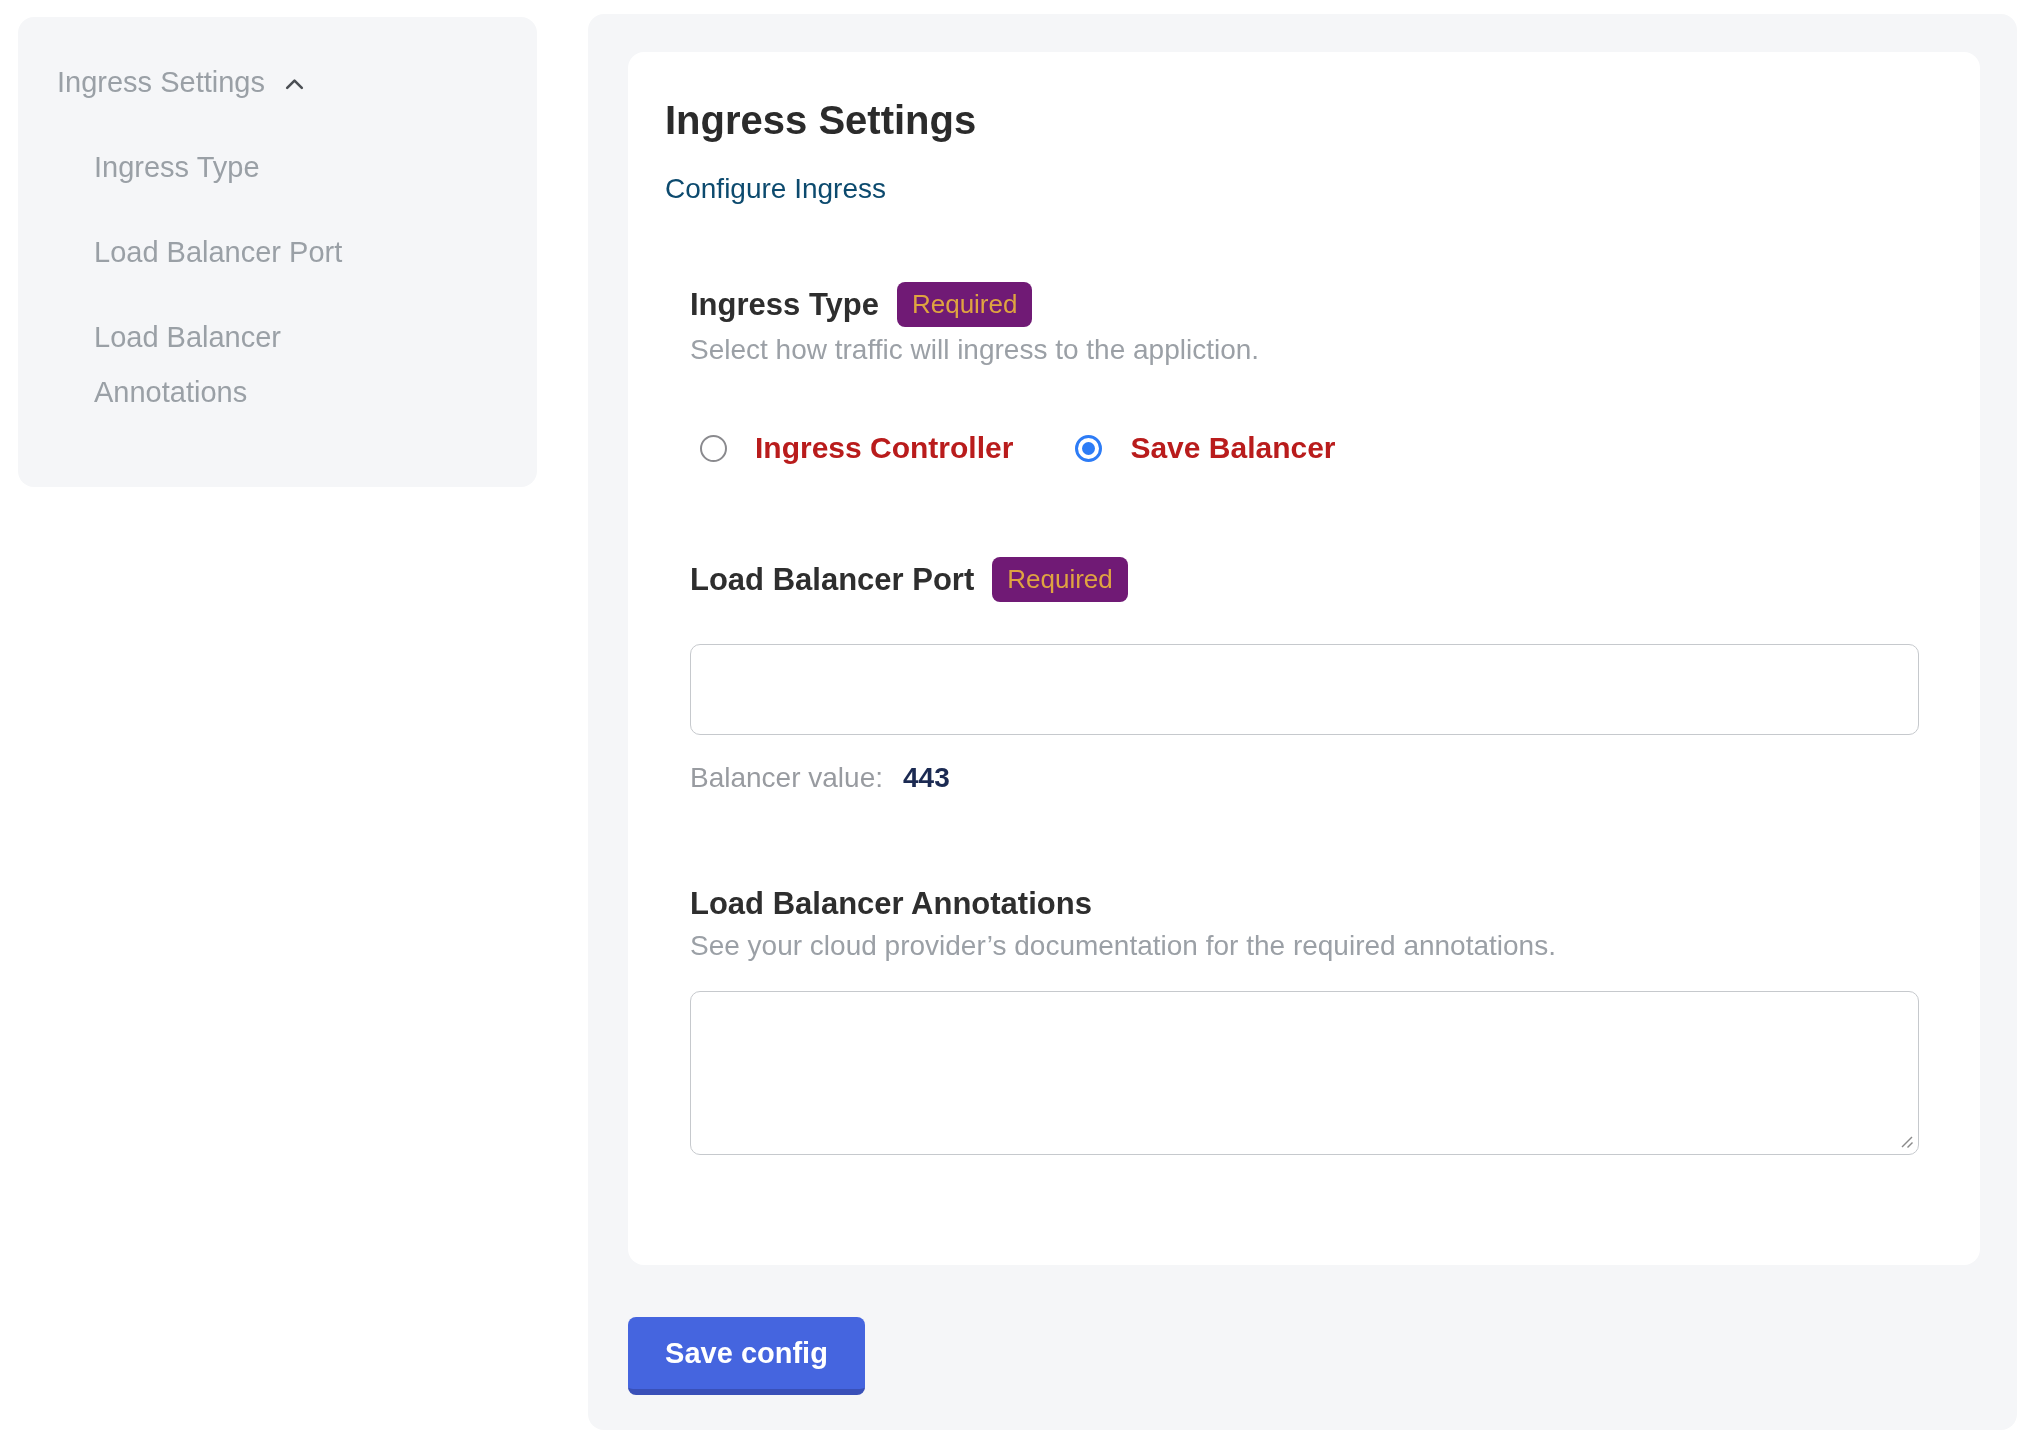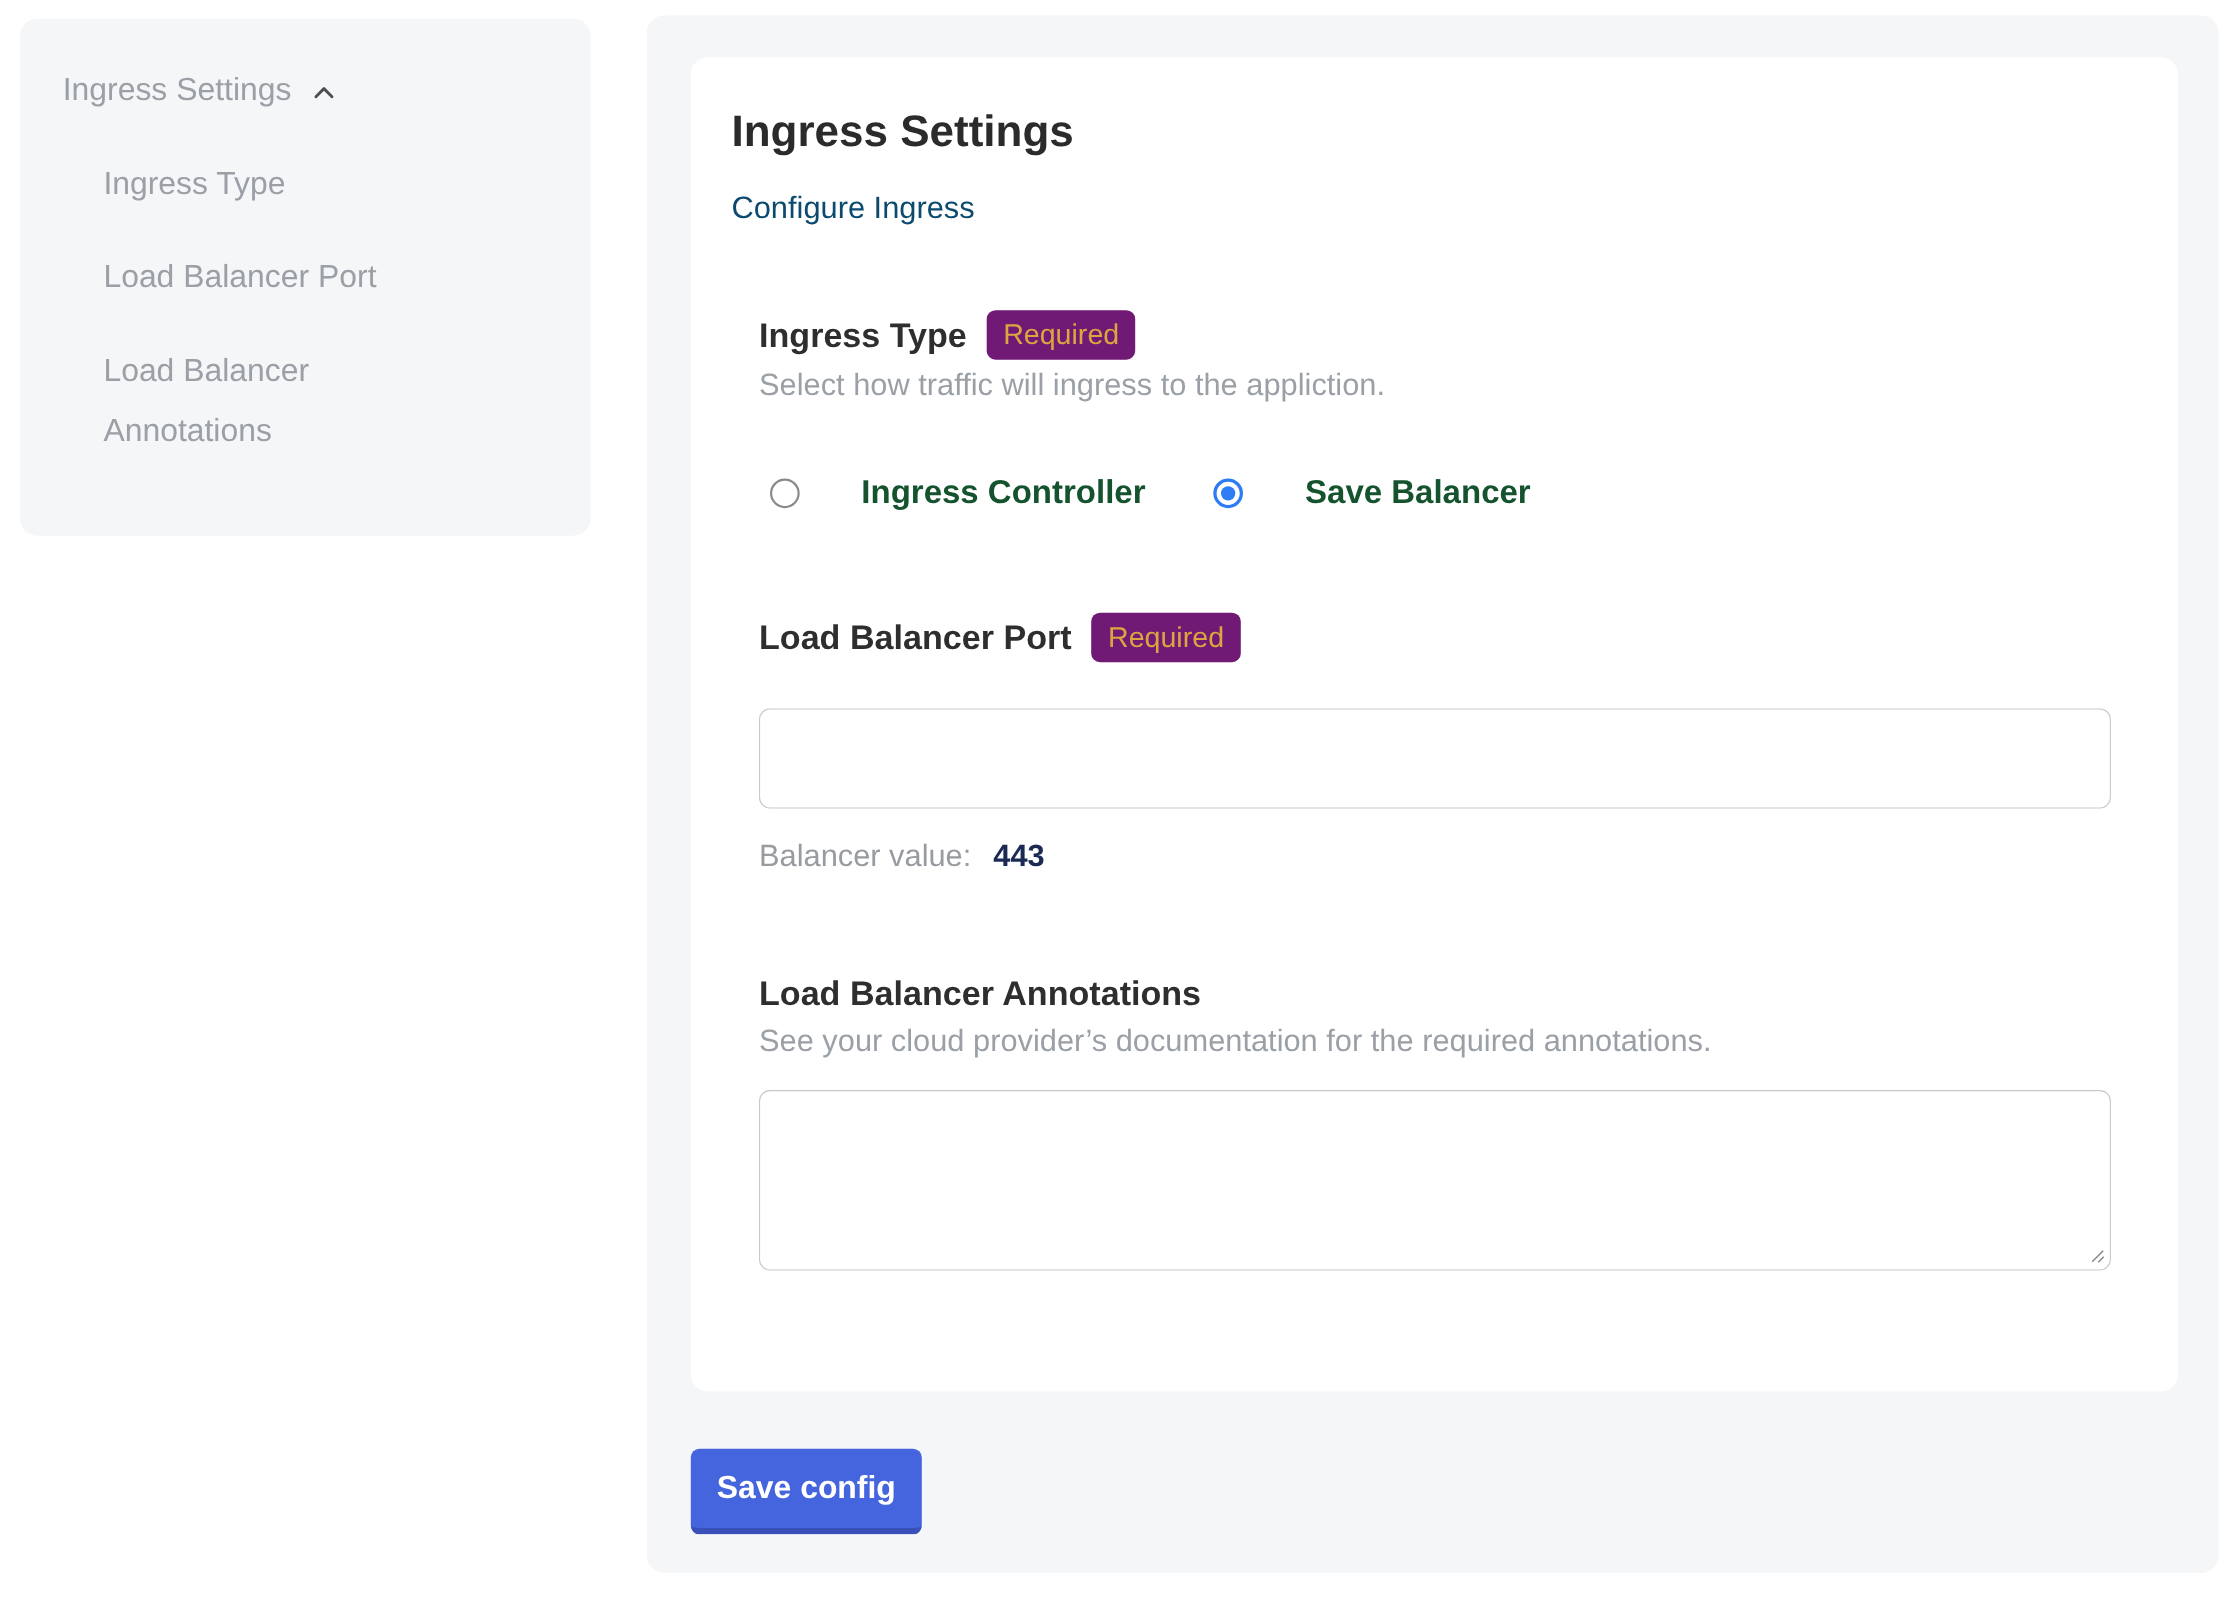"Ingress Controller" .radio-label { color: #14532d -> #b91c1c; margin-left: 28px -> none }
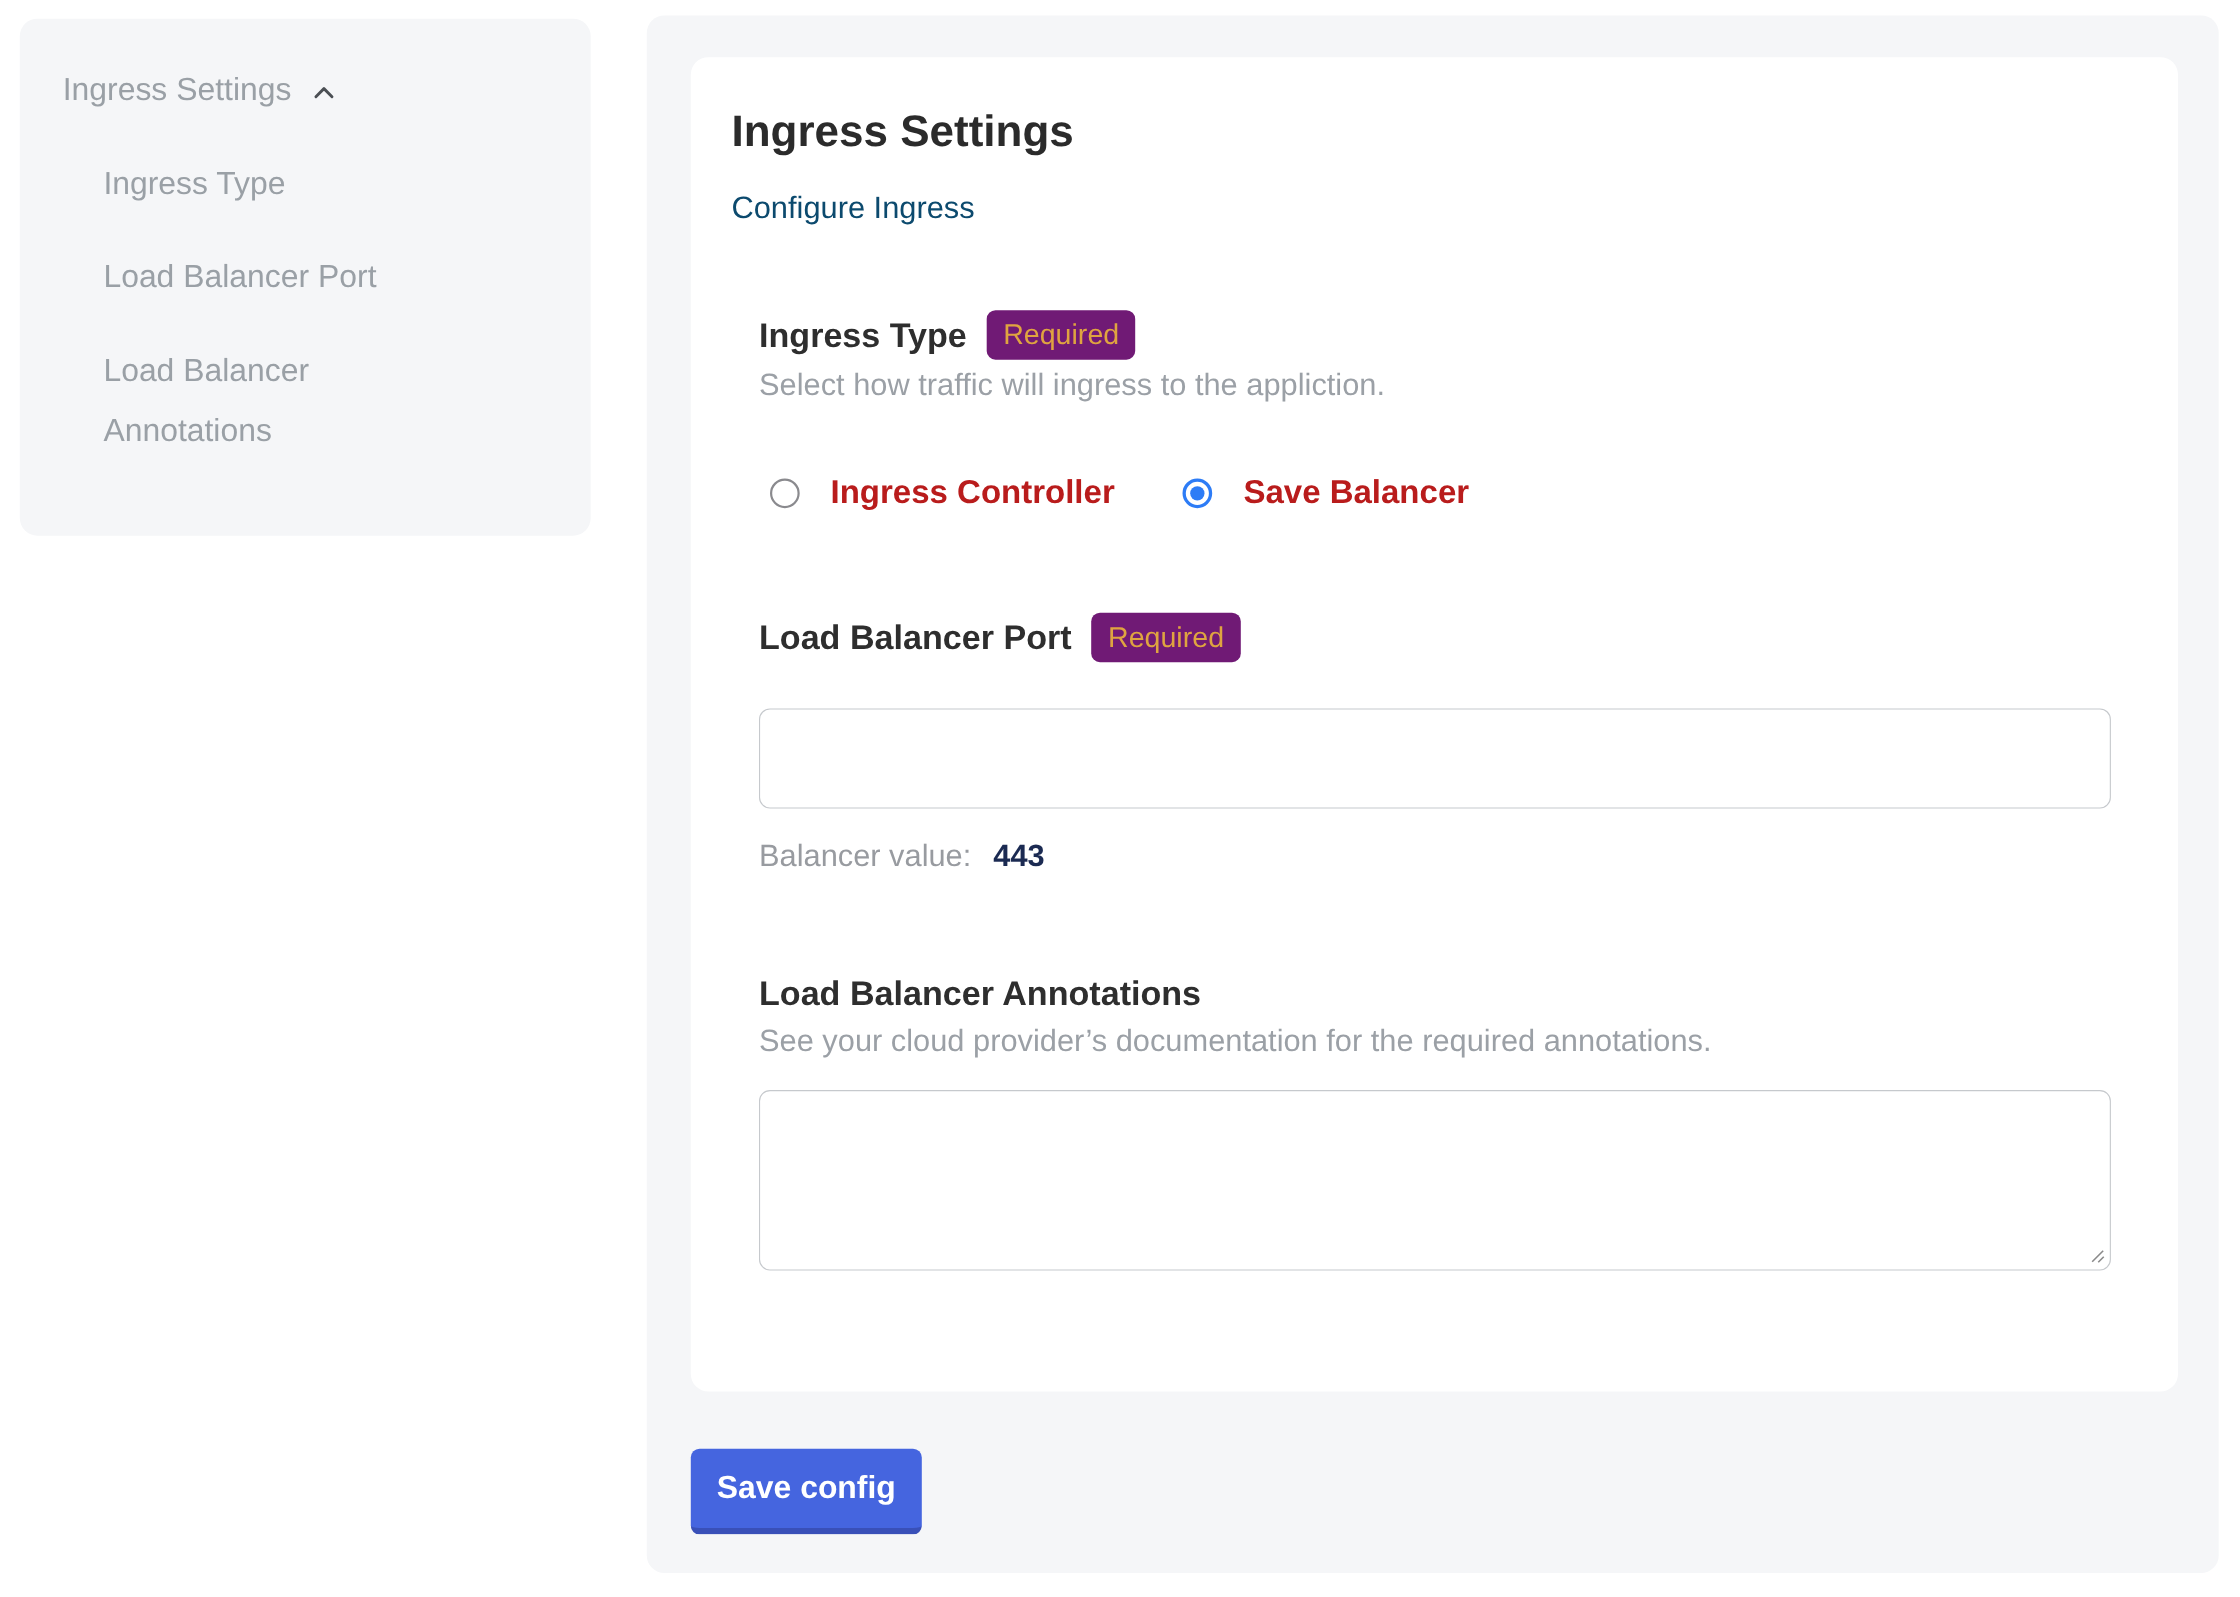"Save config" .save-button { width: 210px -> 237px }
